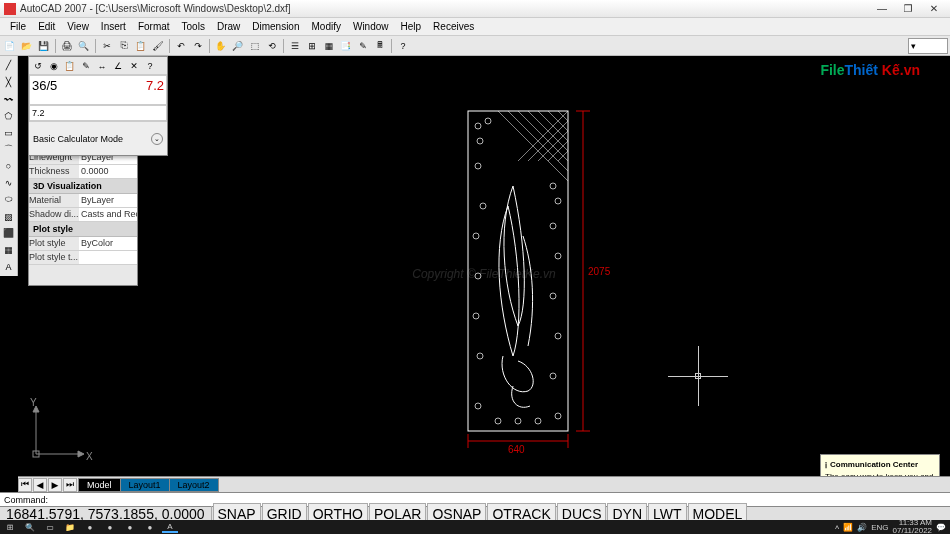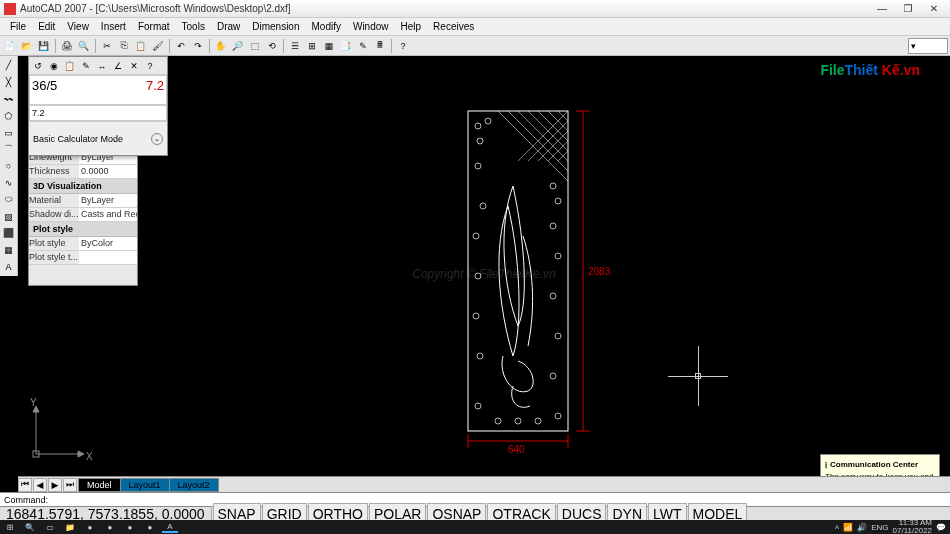"2083" div.dim-text { text: 2083 -> 2075 }
